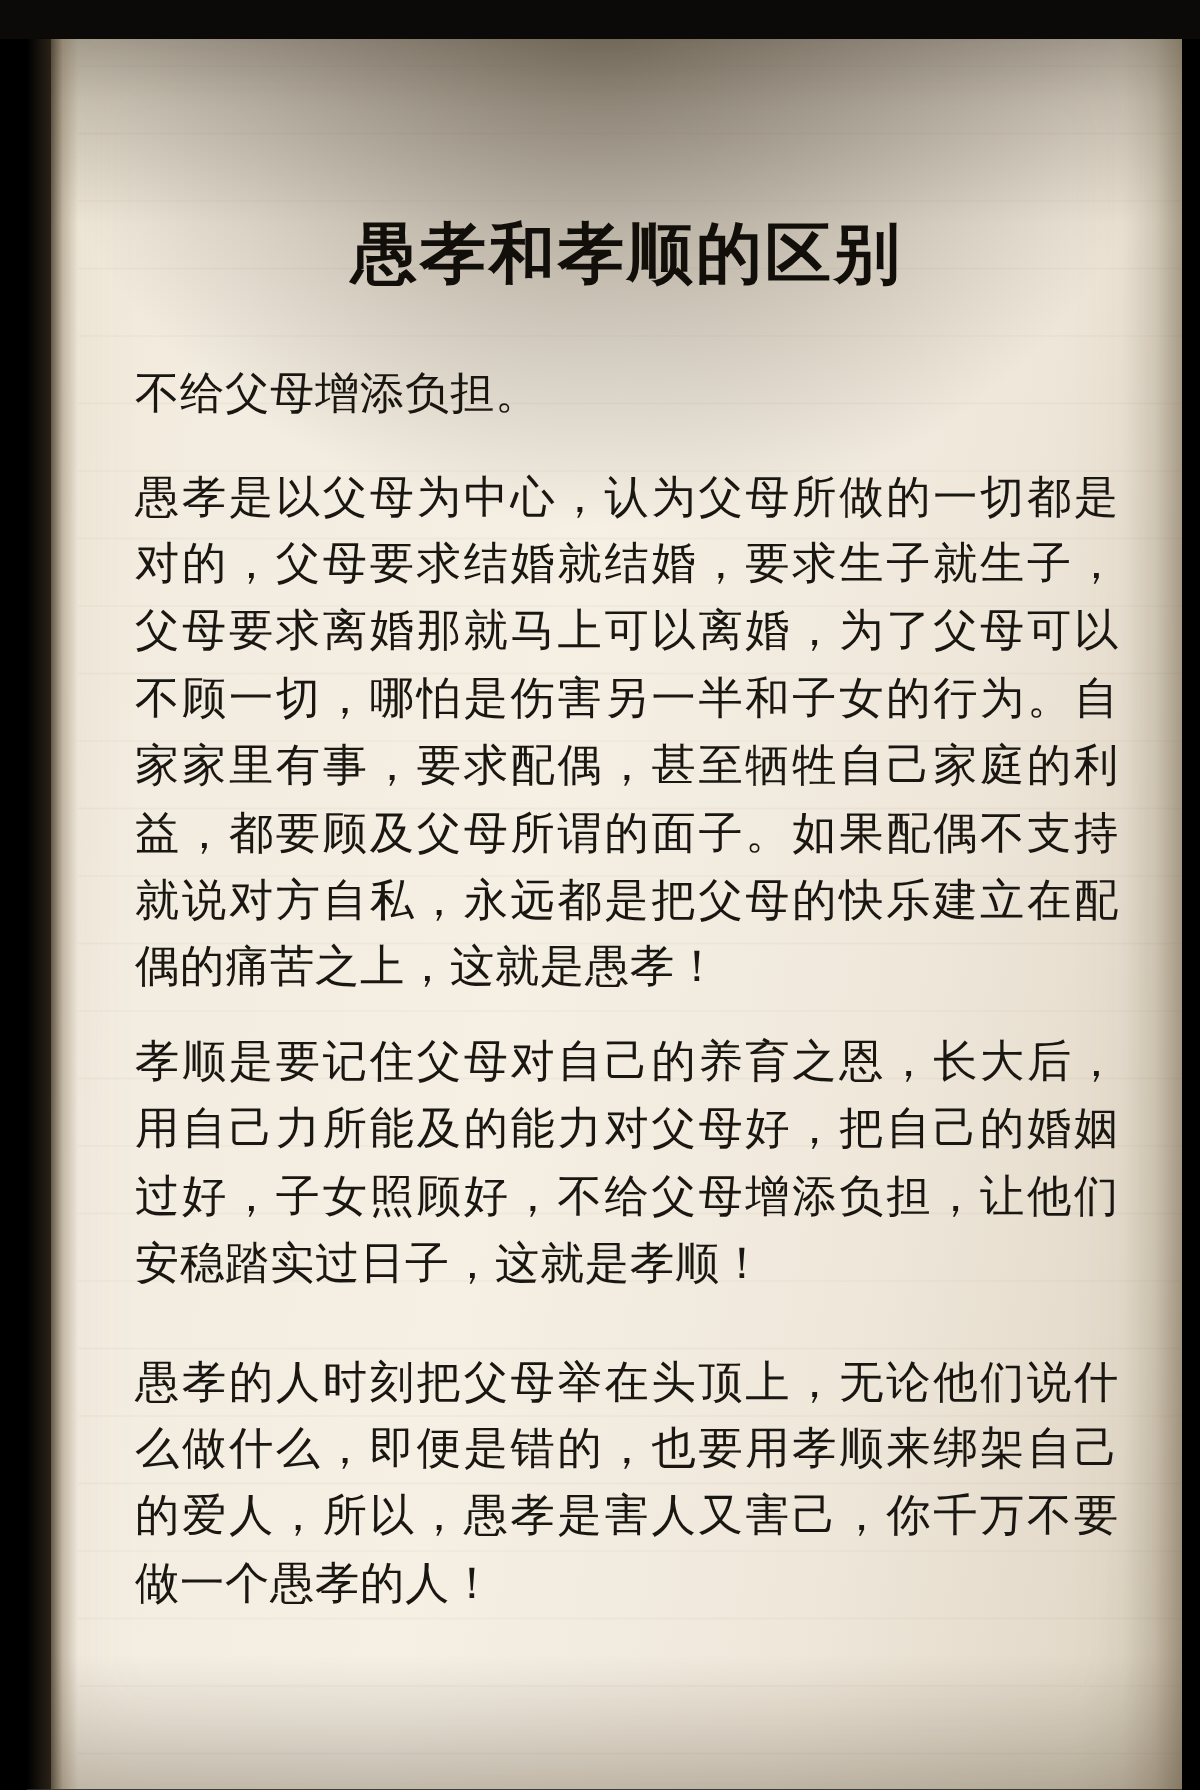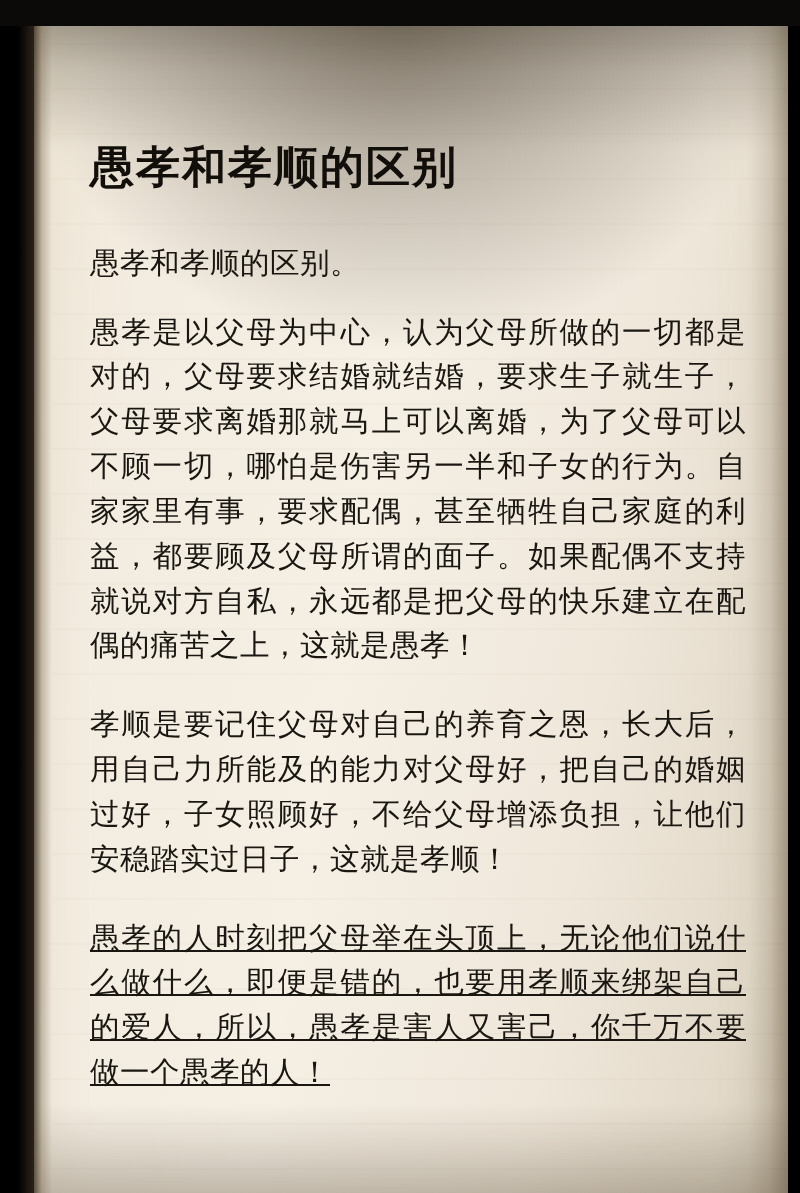"愚孝和孝顺的区别" .doc-title { font-family: Liberation Mono, monospace -> none; text-align: none -> center }
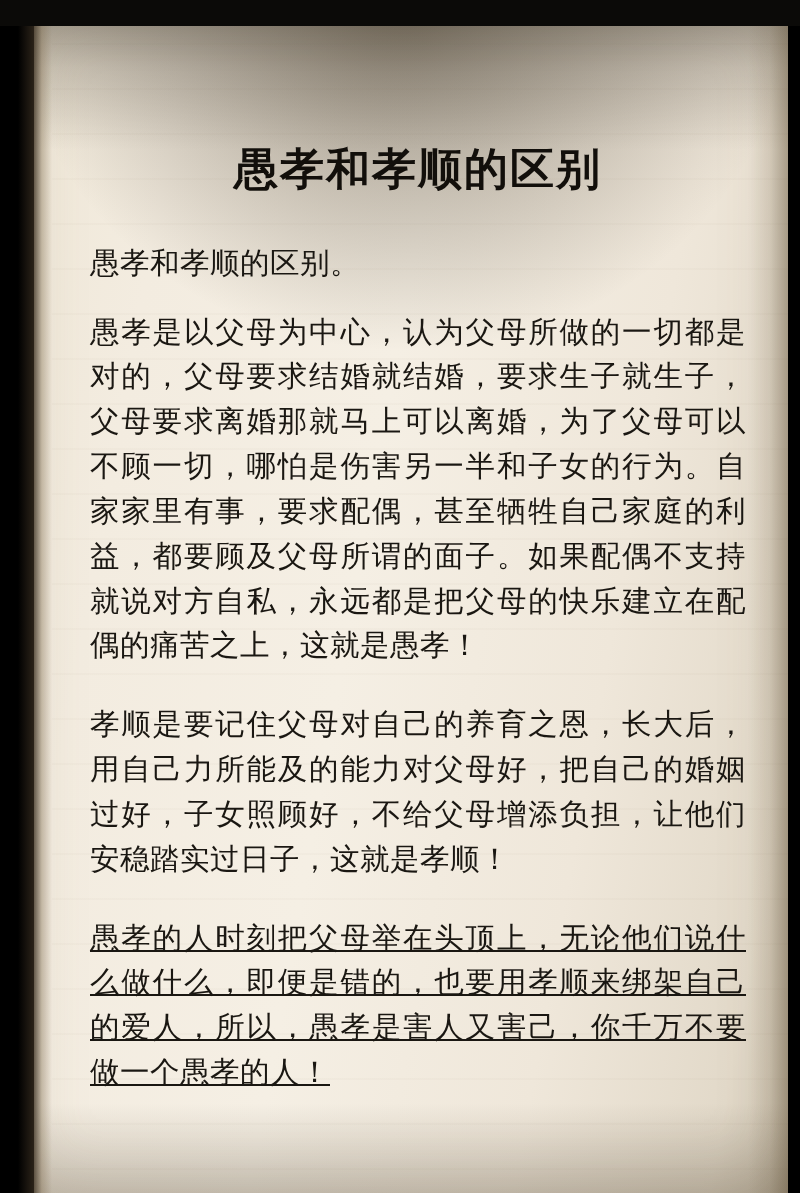"愚孝和孝顺的区别。" p.para { text: 愚孝和孝顺的区别 -> 不给父母增添负担 }
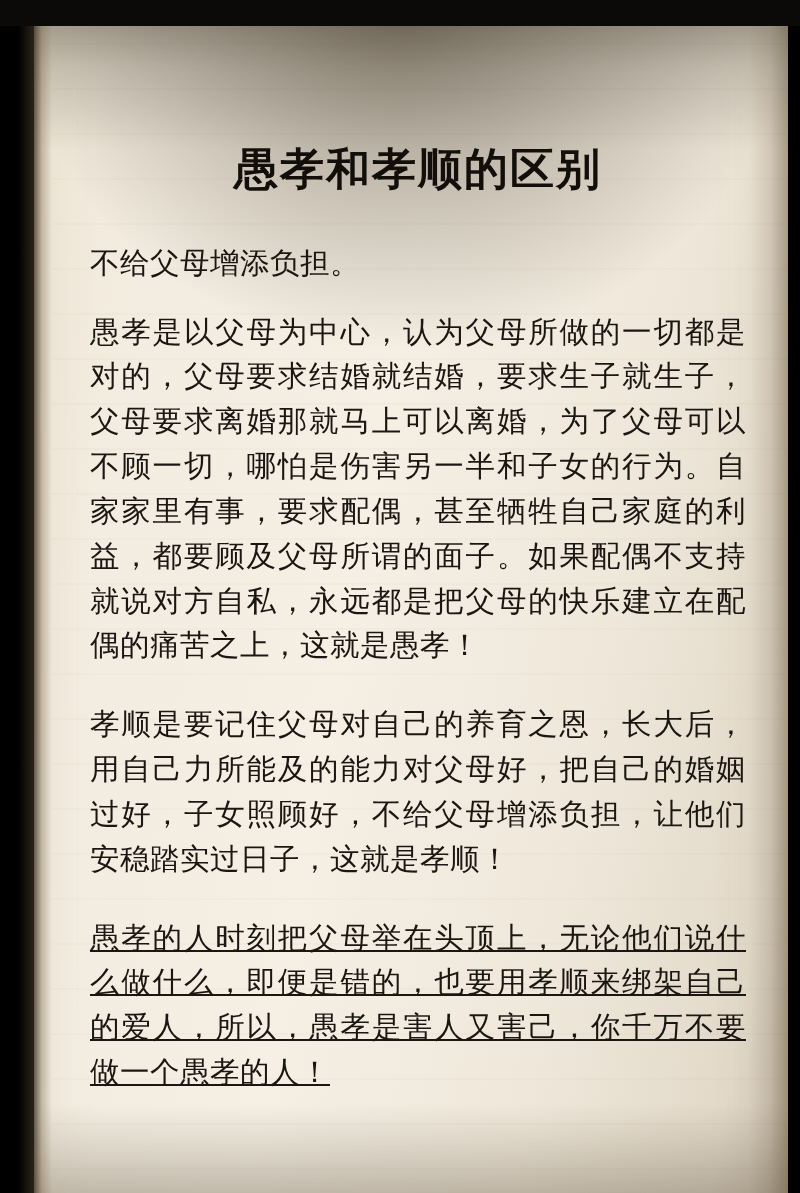"孝顺是要记住父母对自己的养育之恩，长大后，用自己力所能及的能力对父母好，把自己的" .p3 { margin-top: 34px -> 18px }
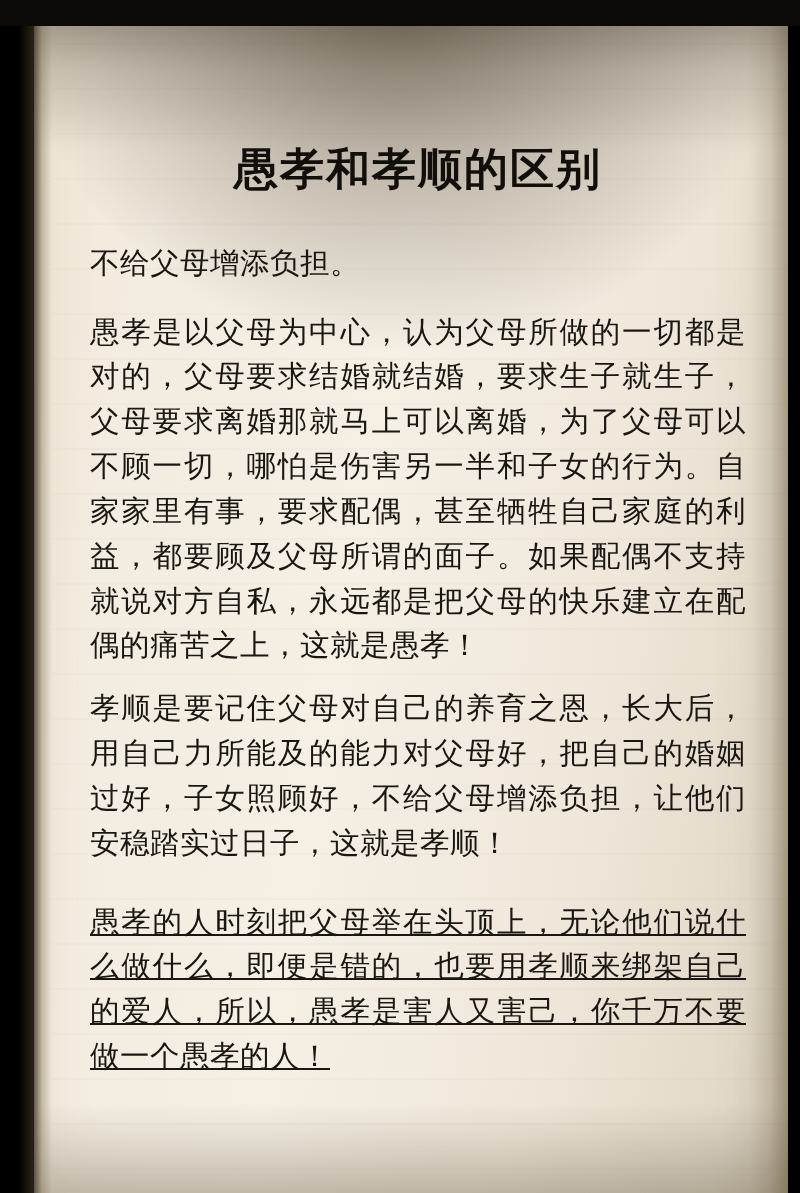"愚孝的人时刻把父母举在头顶上，无论他们说什么做什么，即便是错的，也要用孝顺来绑架" .p4 { text-decoration: underline -> none }
